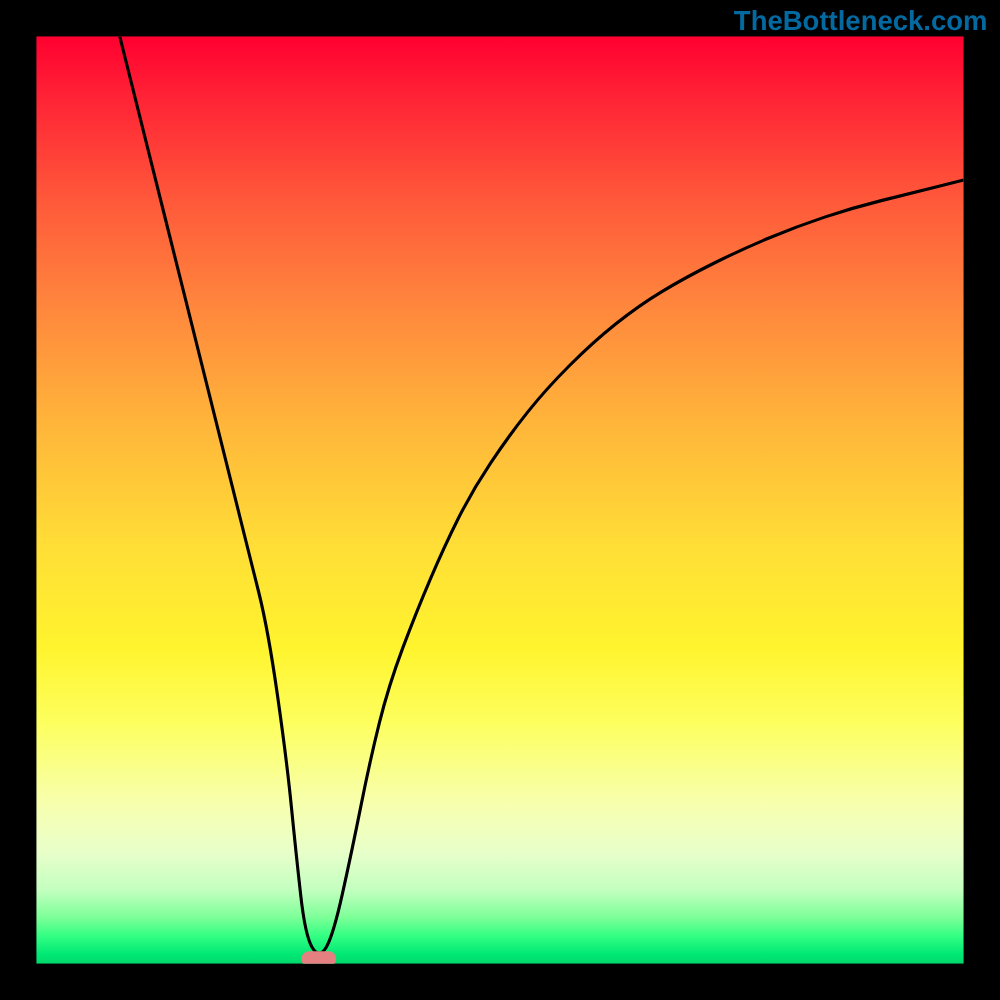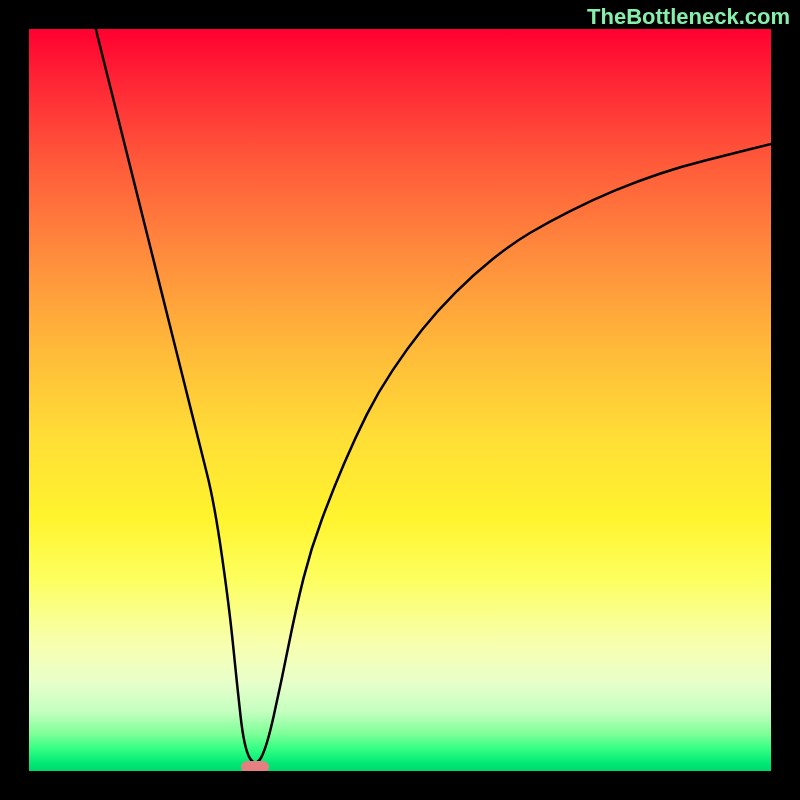"TheBottleneck.com" .watermark { color: #86efac -> #0369a1 }
